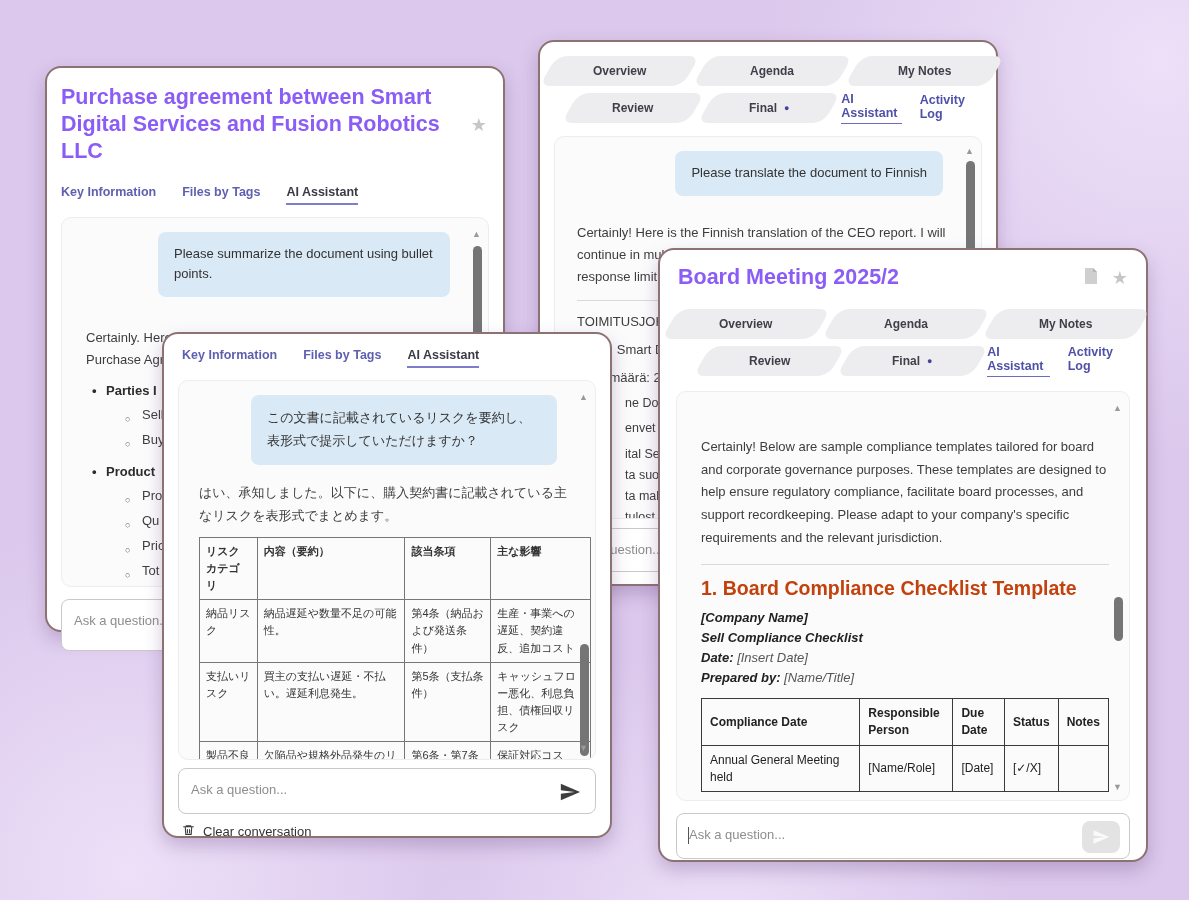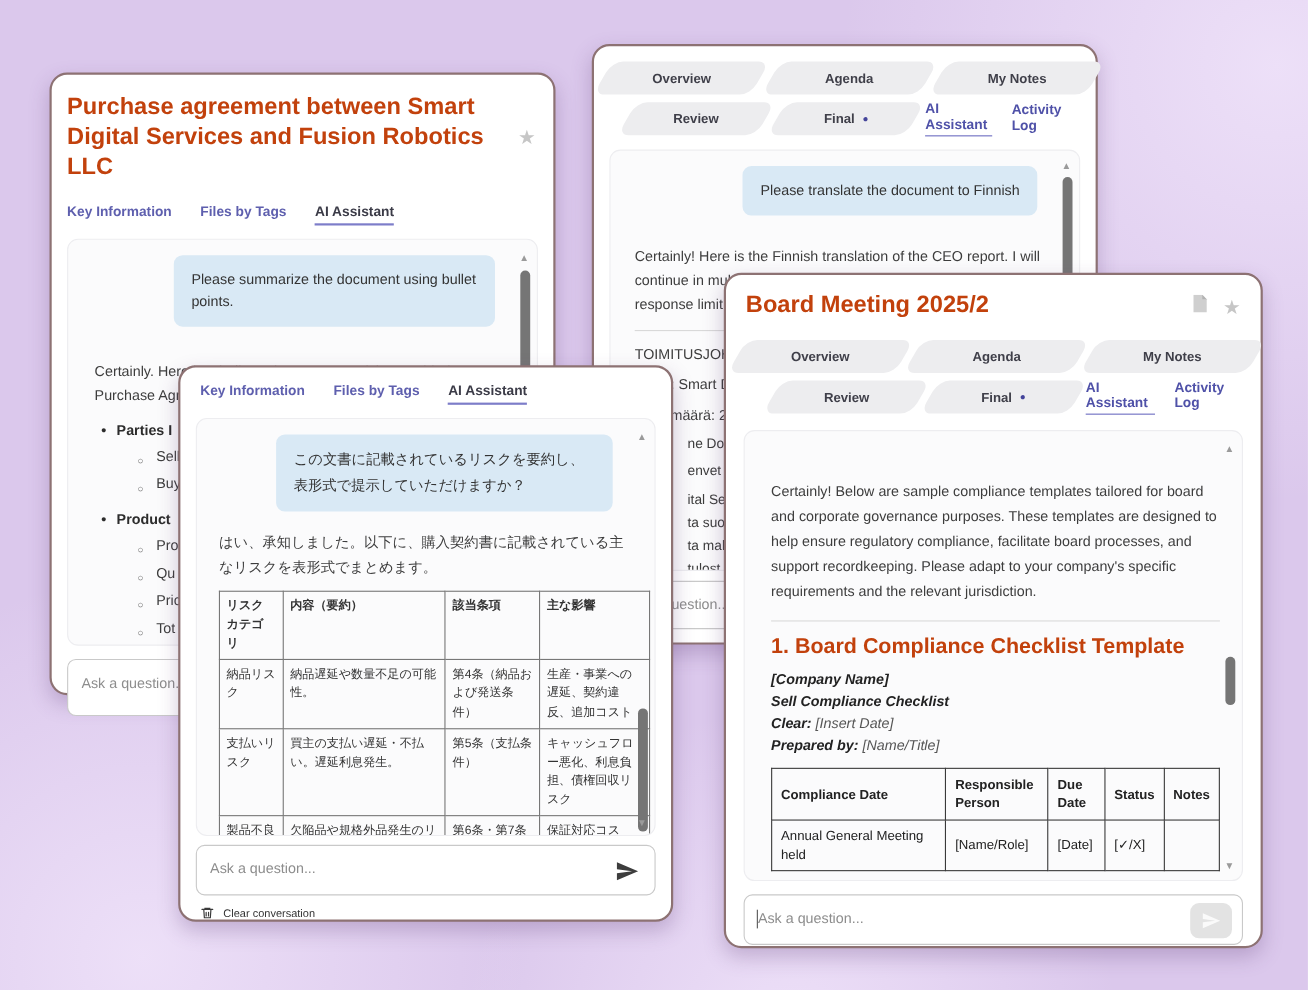"Purchase agreement between Smart Digital" .doc-title { color: #c2410c -> #8b5cf6 }
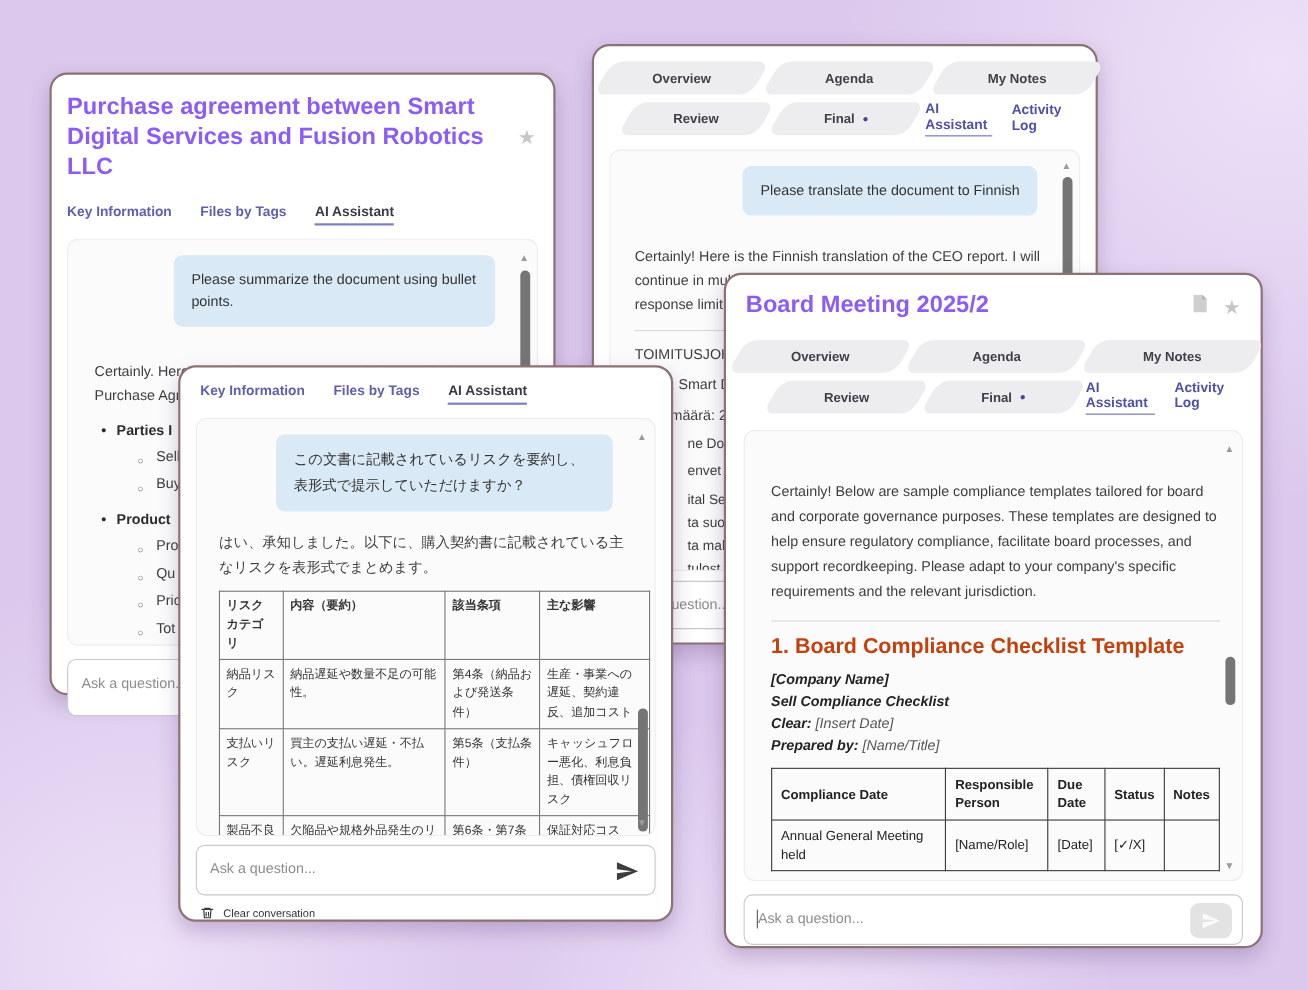"Clear:" b { text: Clear -> Date }
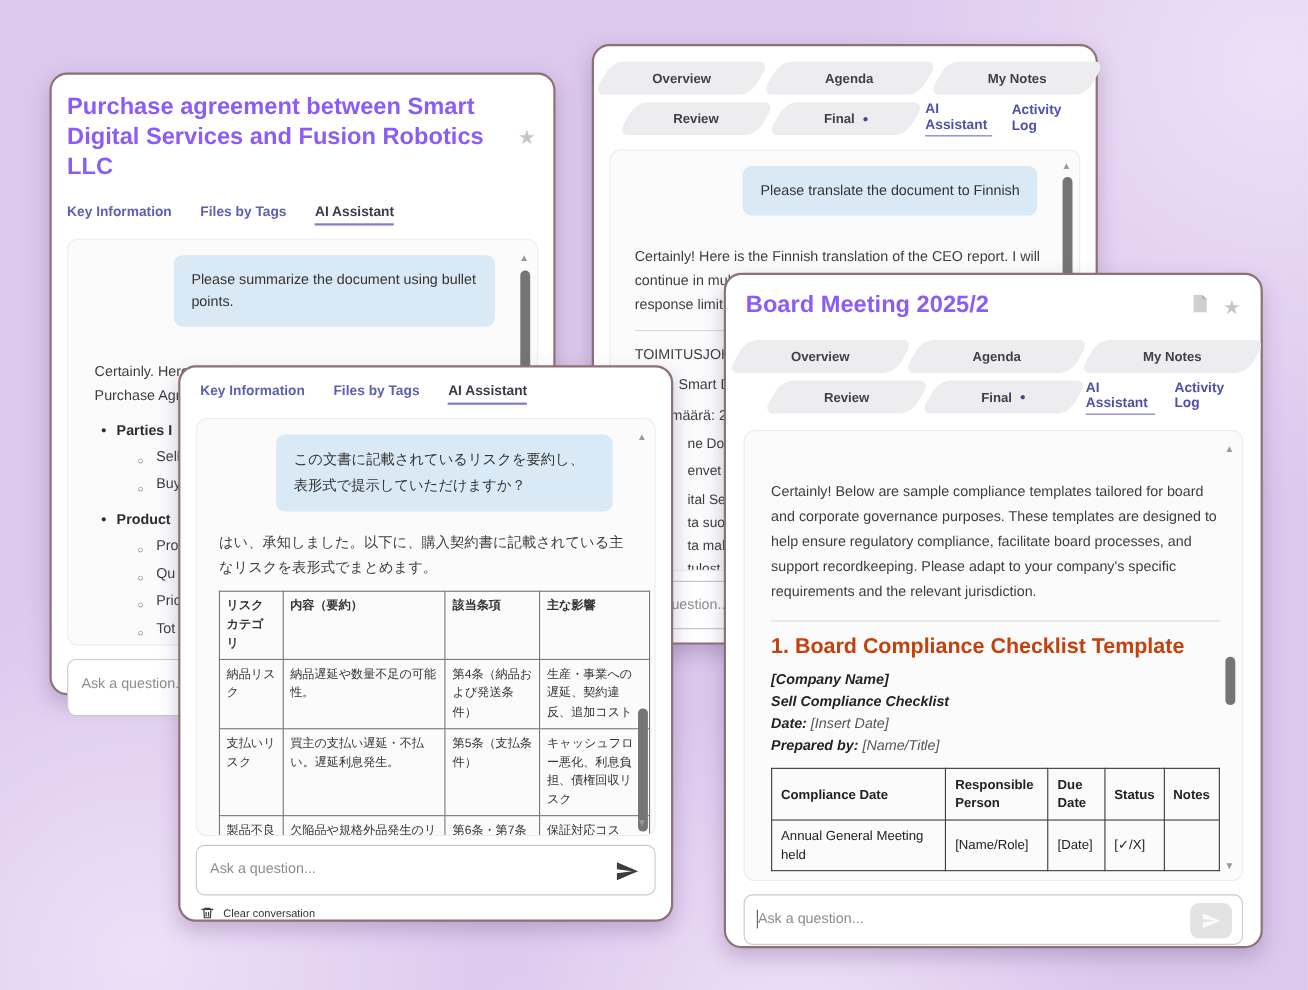"Clear conversation" .c-foot { font-size: 10px -> 13px }
